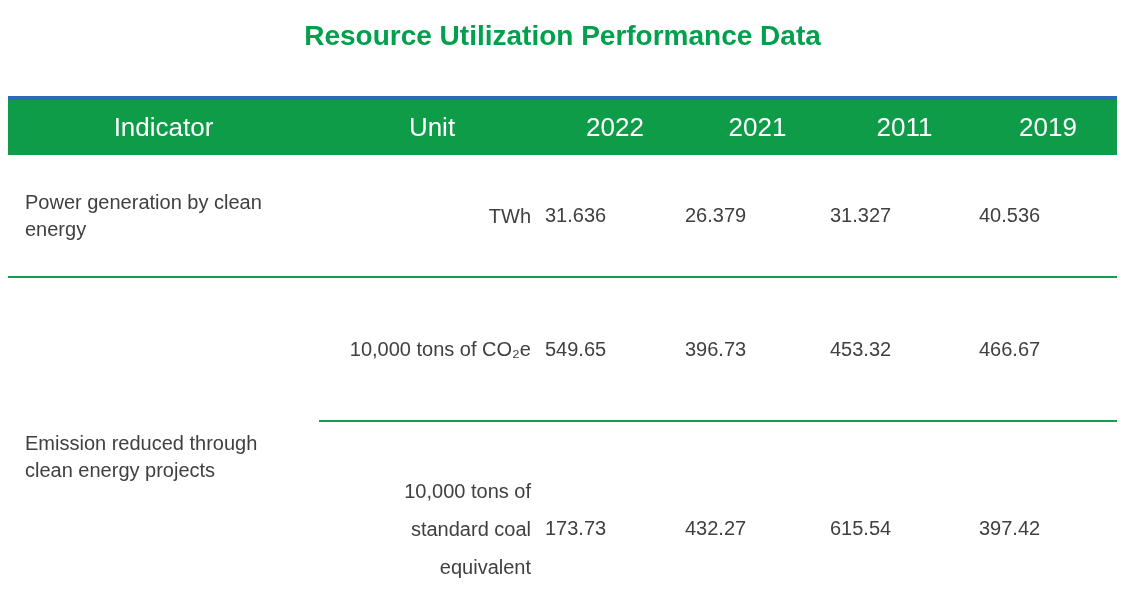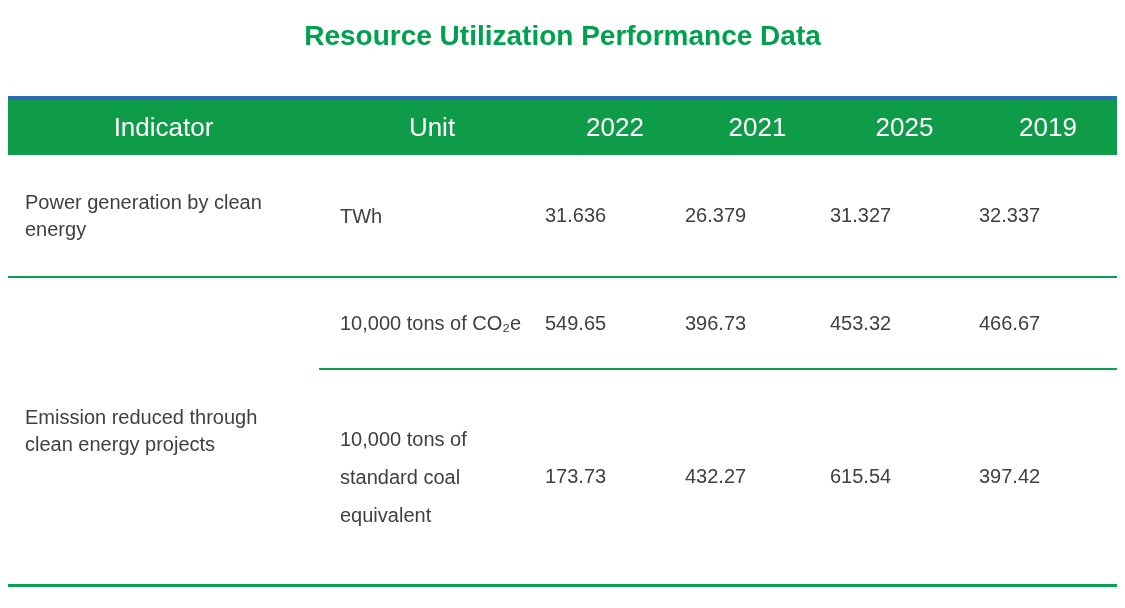"2025" th { text: 2025 -> 2011 }
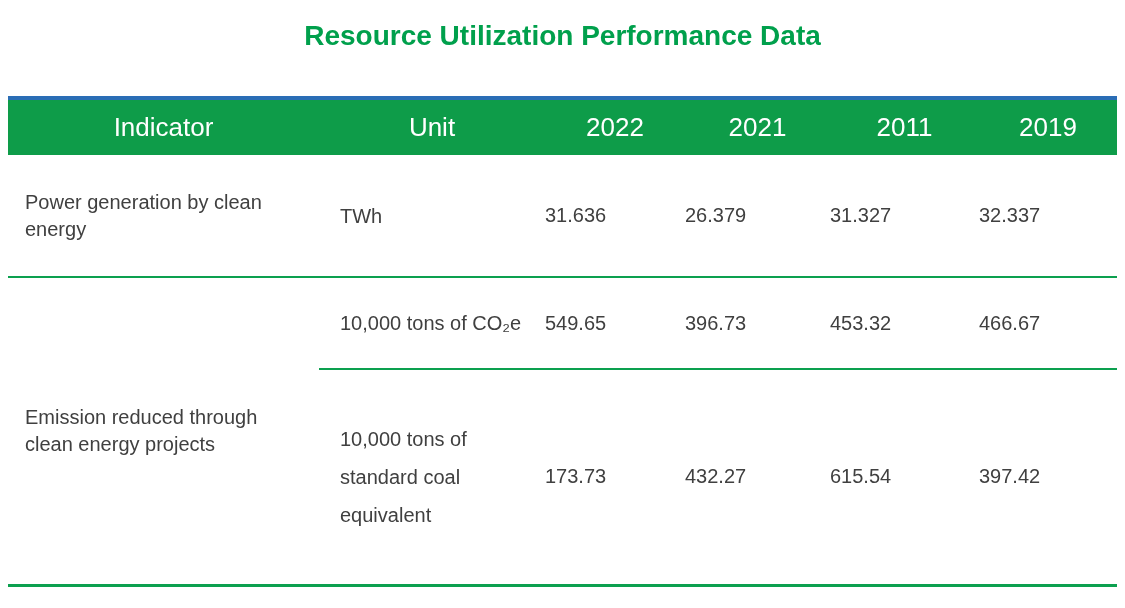"TWh" td.unit-cell { text-align: left -> right }
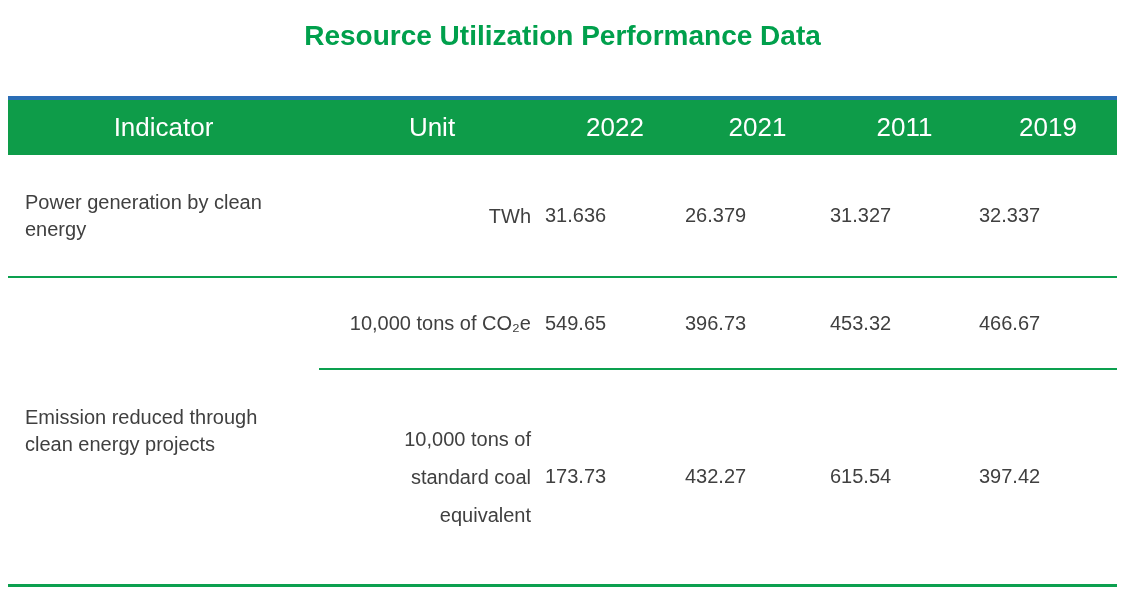"32.337" td.value-cell { text: 32.337 -> 40.536 }
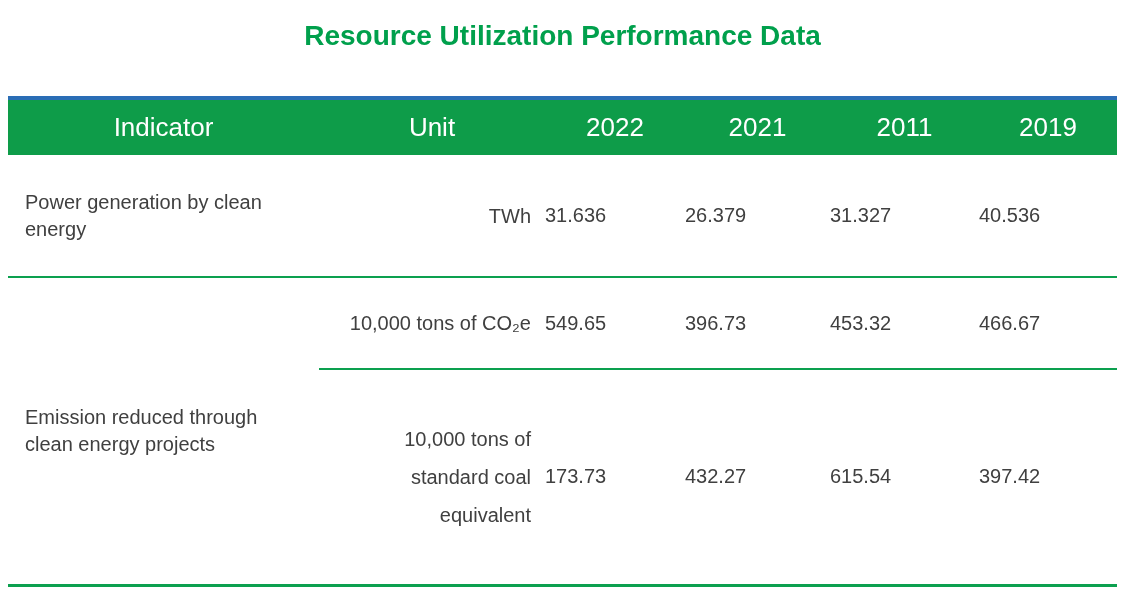"10,000 tons of CO₂e" tr.row-co2e td { height: 92px -> 144px }
